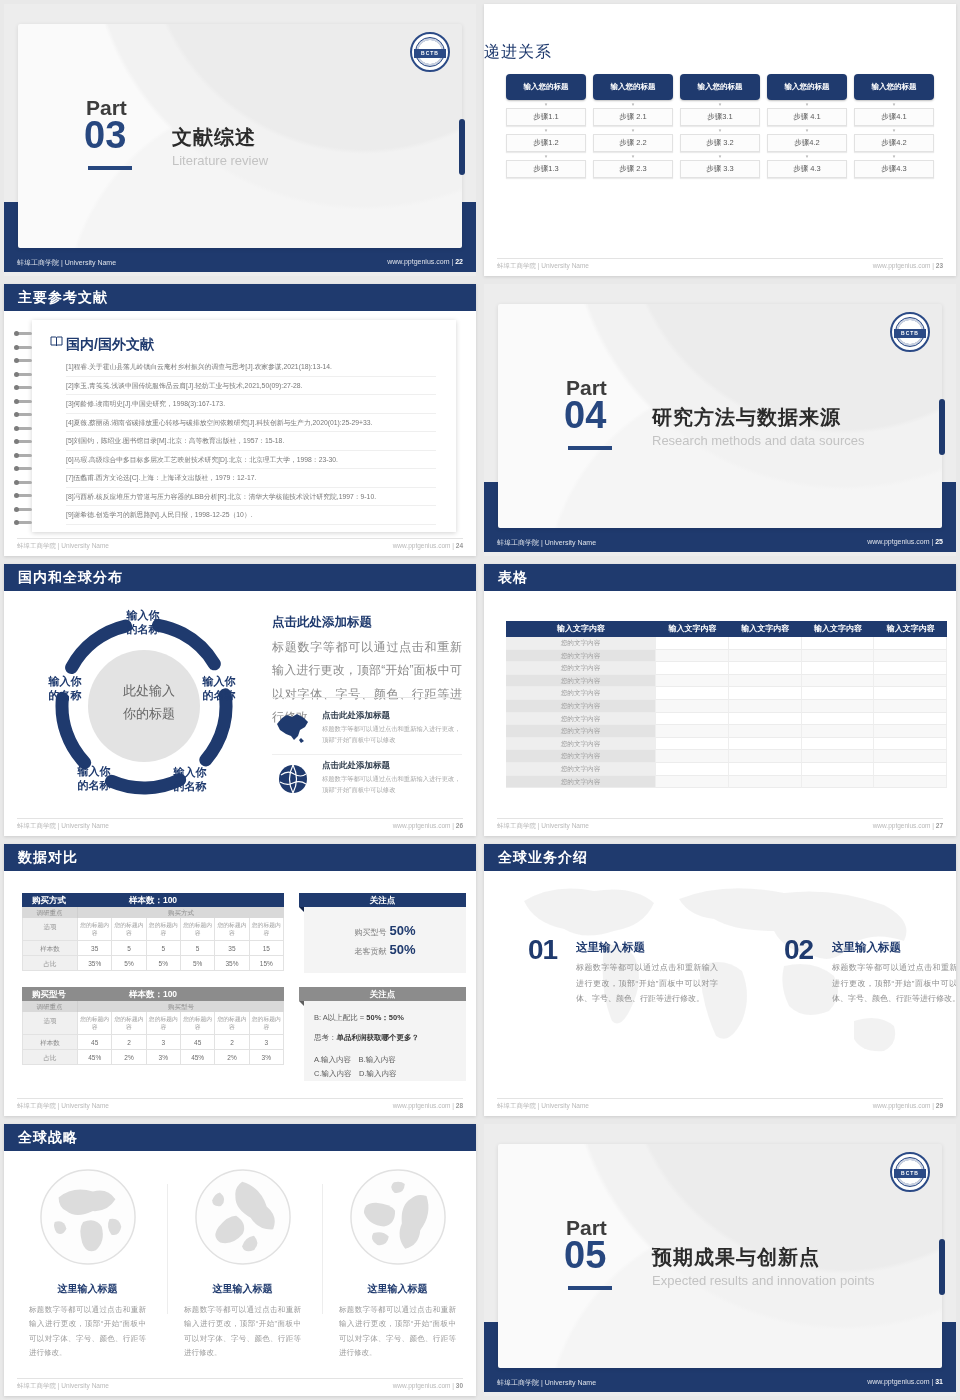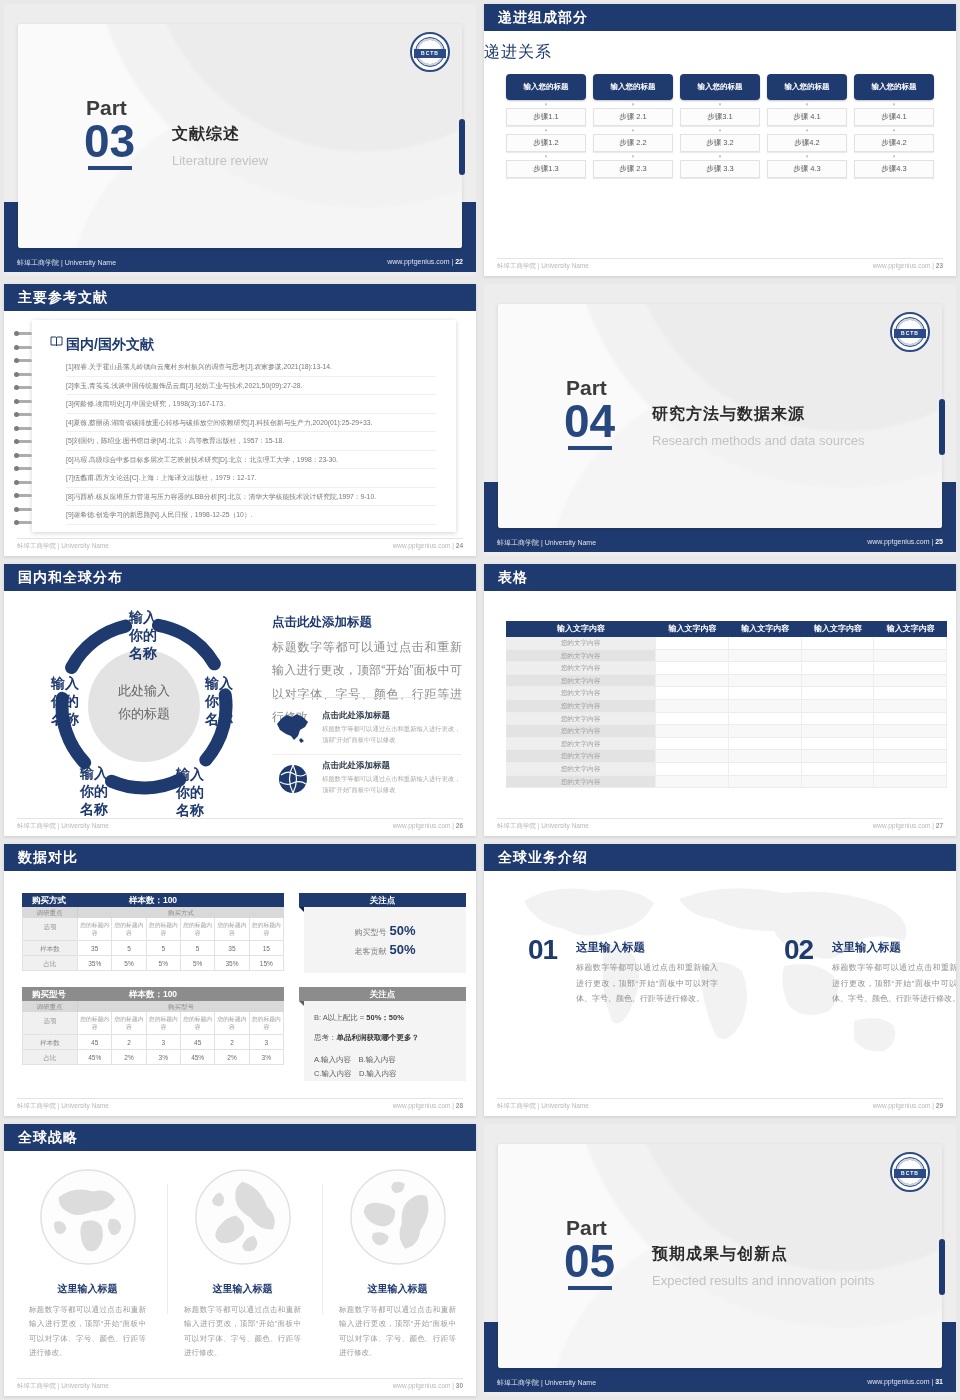"递进组成部分" div.titlebar { html: <div>递进组成部分</div> -> none }
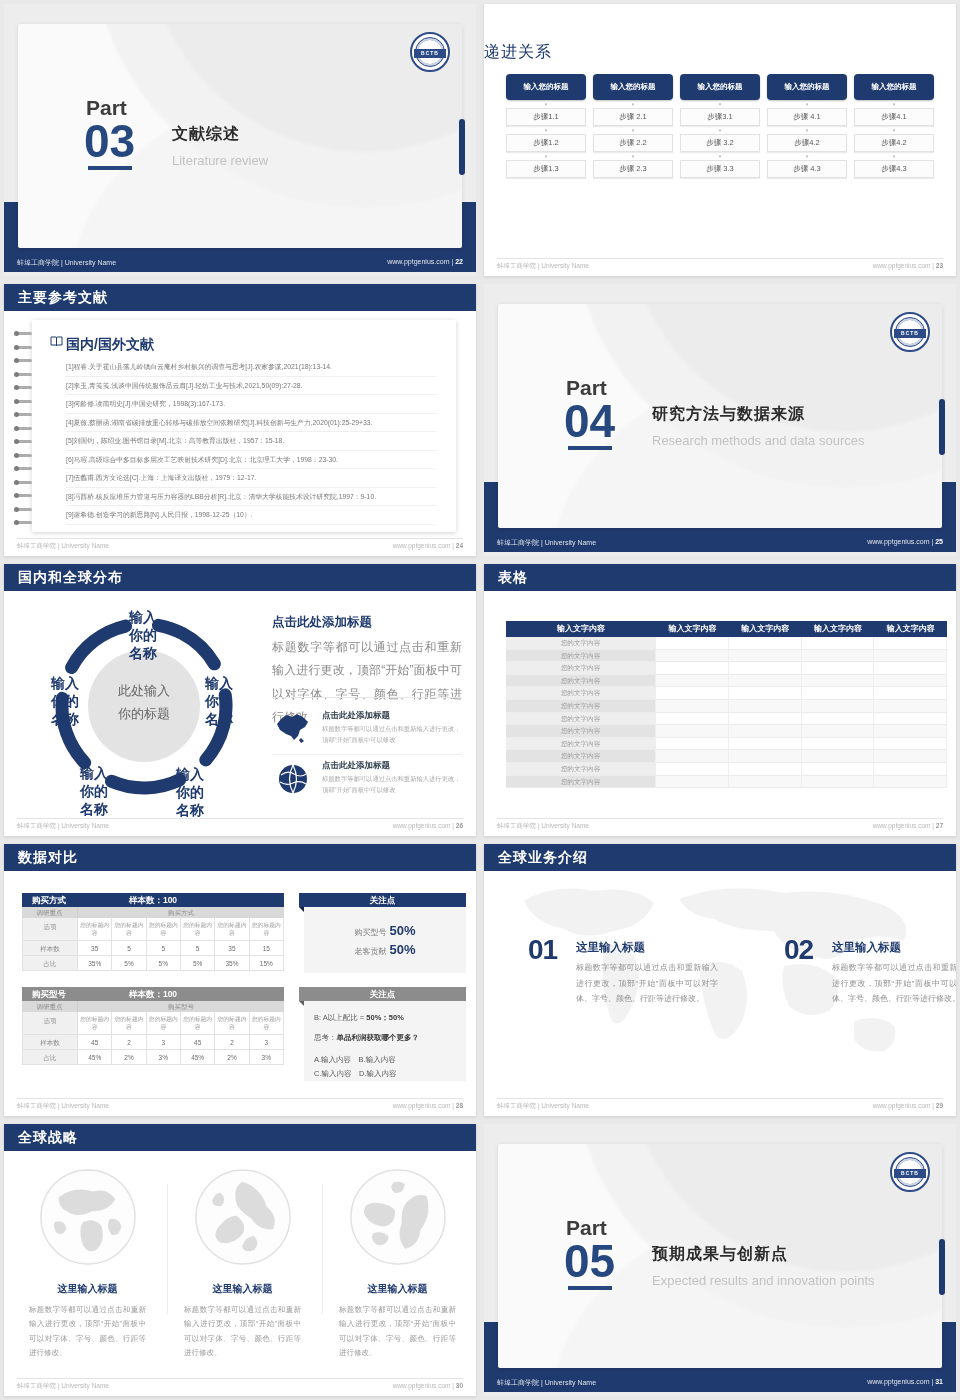"03" .part-number { font-size: 46px -> 38px }
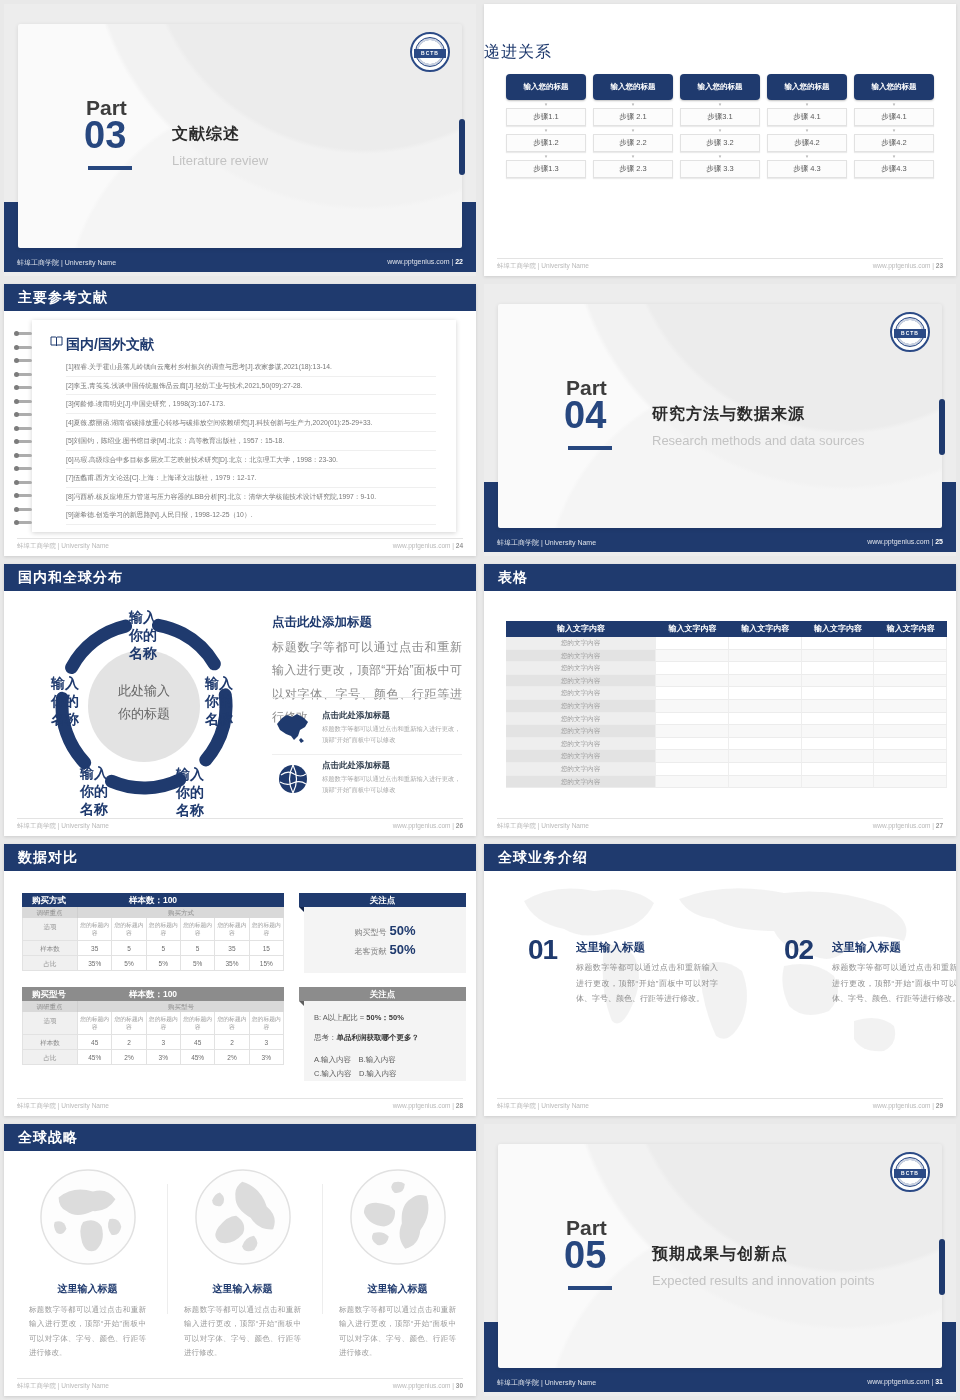"文献综述" .part-title { font-size: 16px -> 20px }
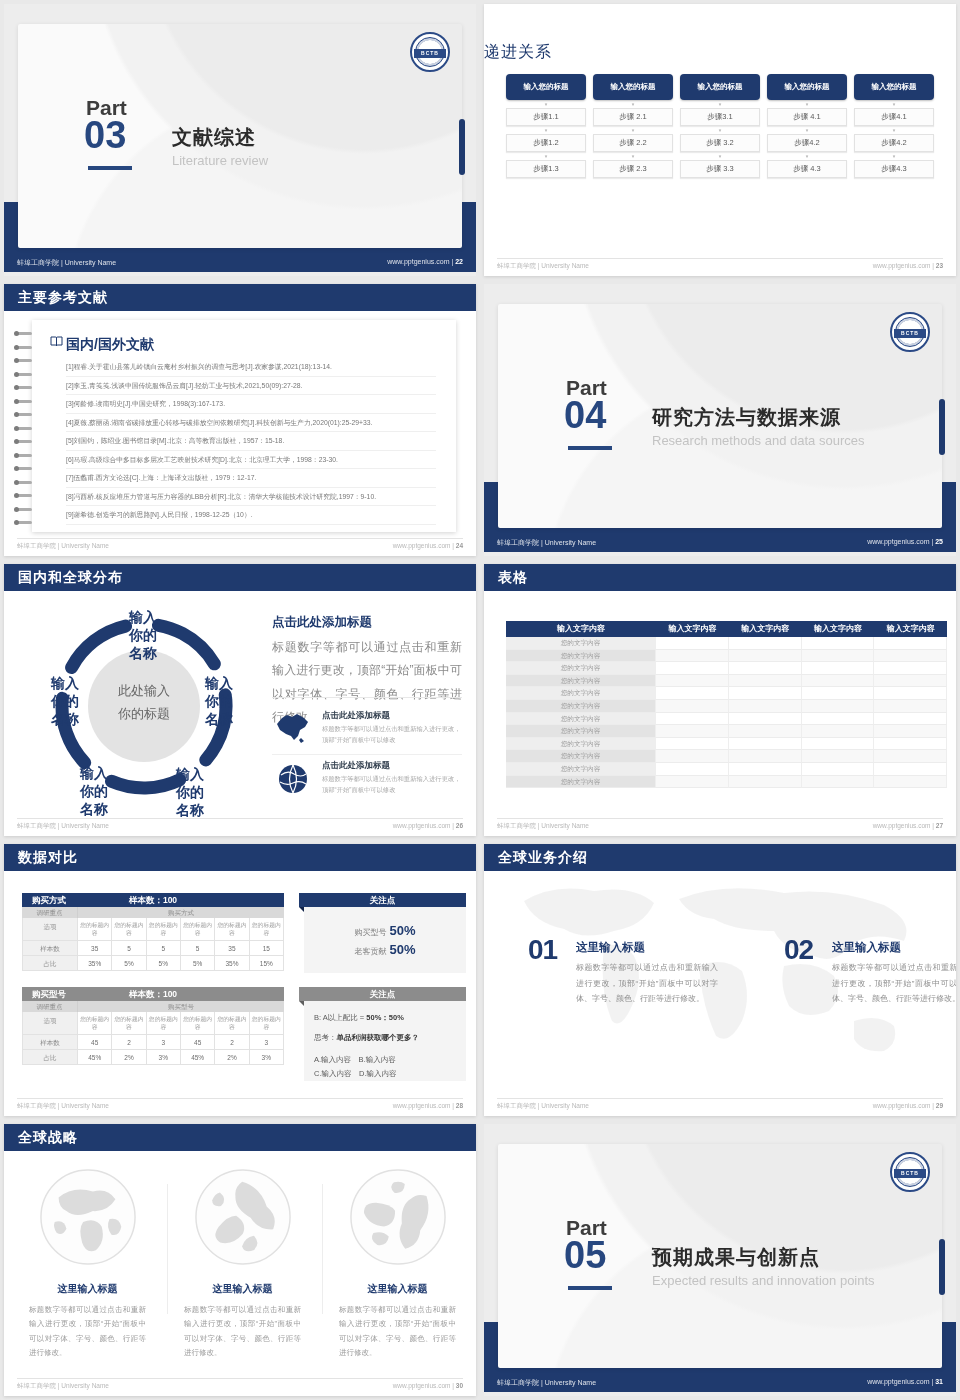"输入你的名称" .dia-label { font-size: 14px -> 11px }
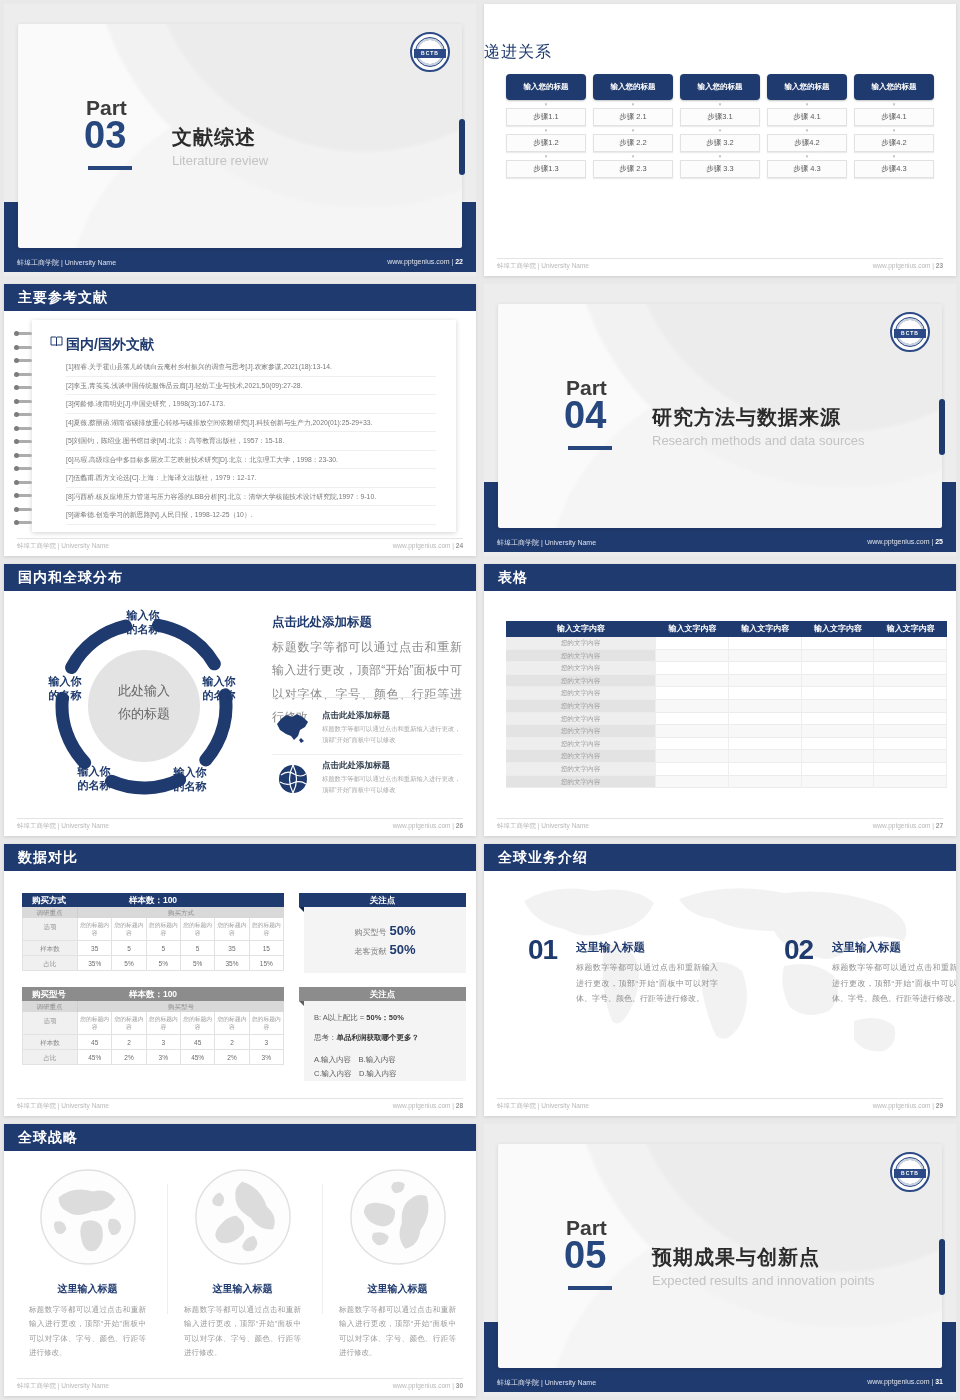"此处输入你的标题" .dia-center { text-align: center -> right }
